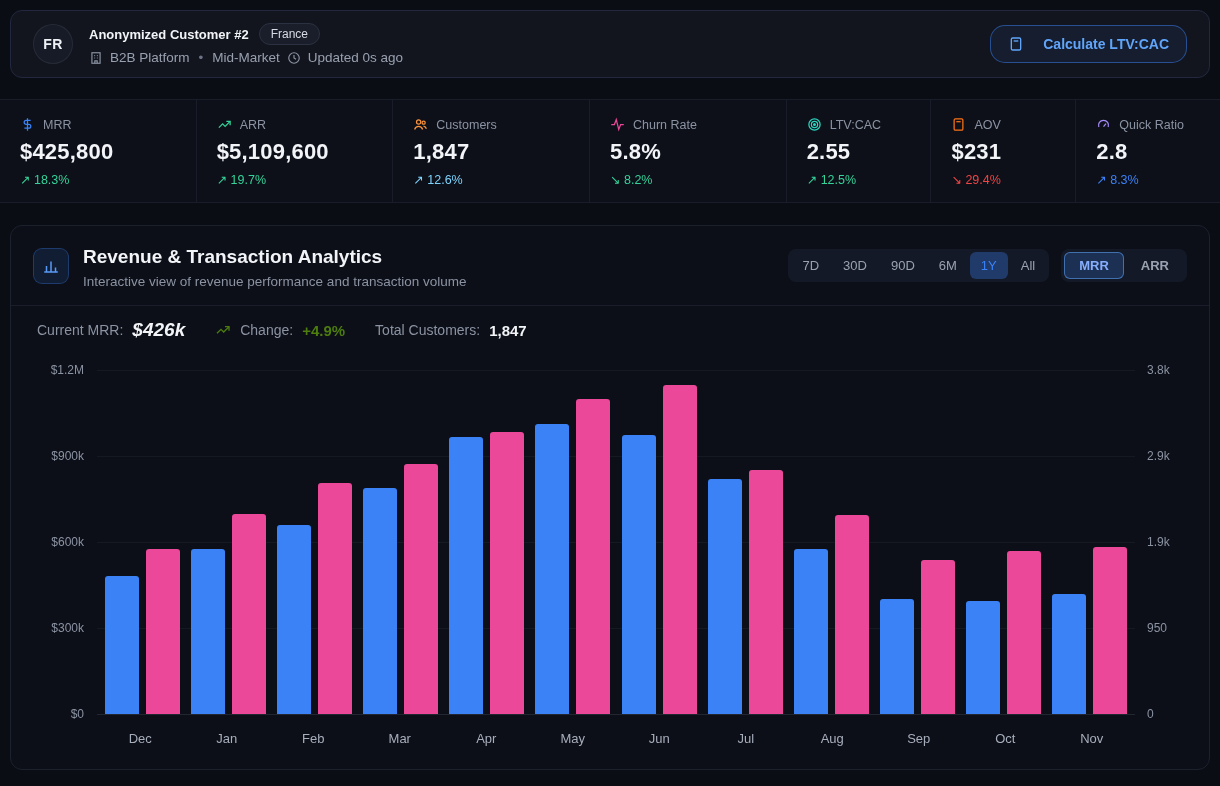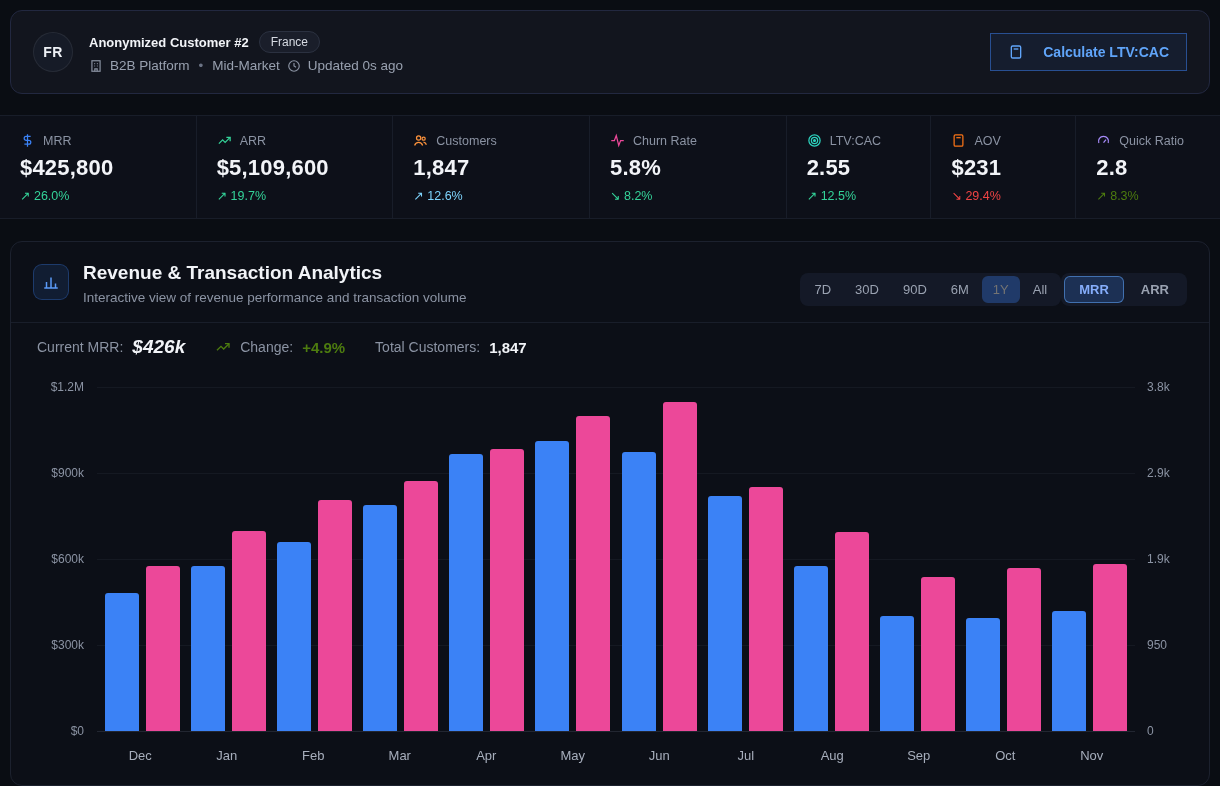"FR" .topbar { height: 84px -> 68px }
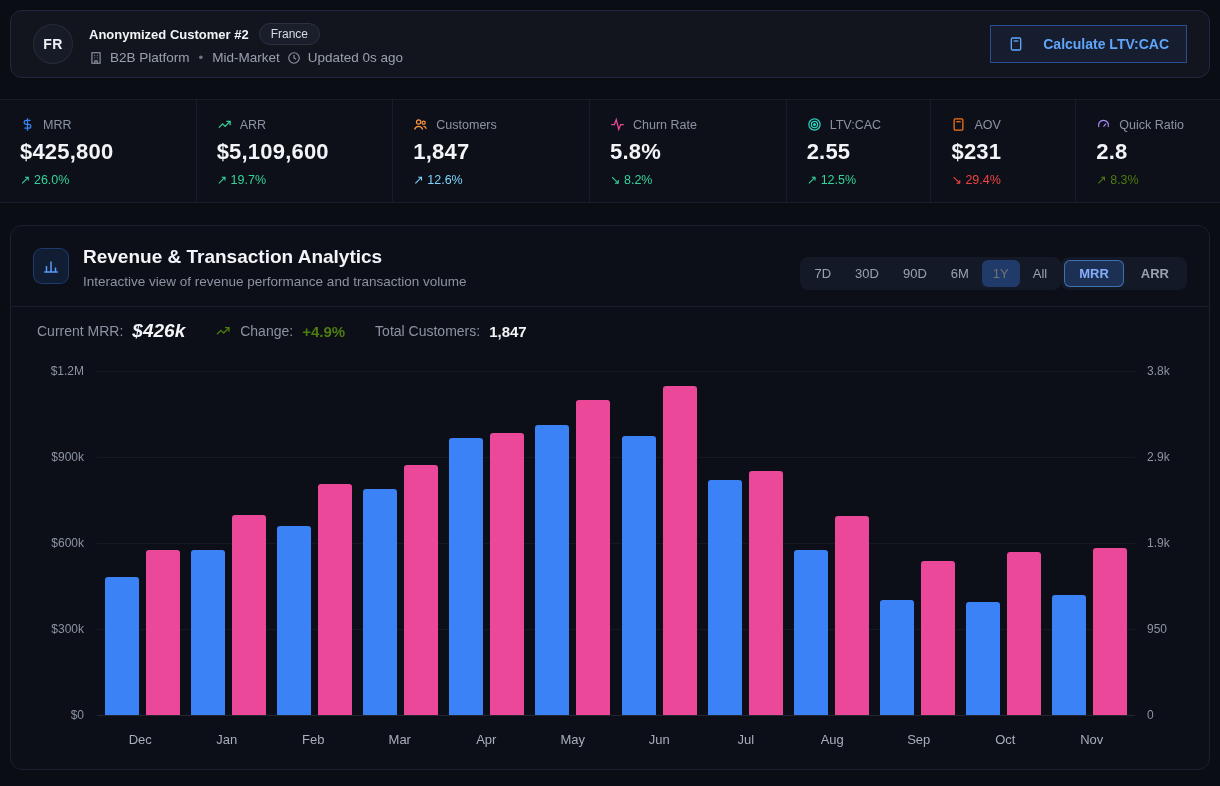"Calculate LTV:CAC" .cta { border-radius: 0 -> 15px }
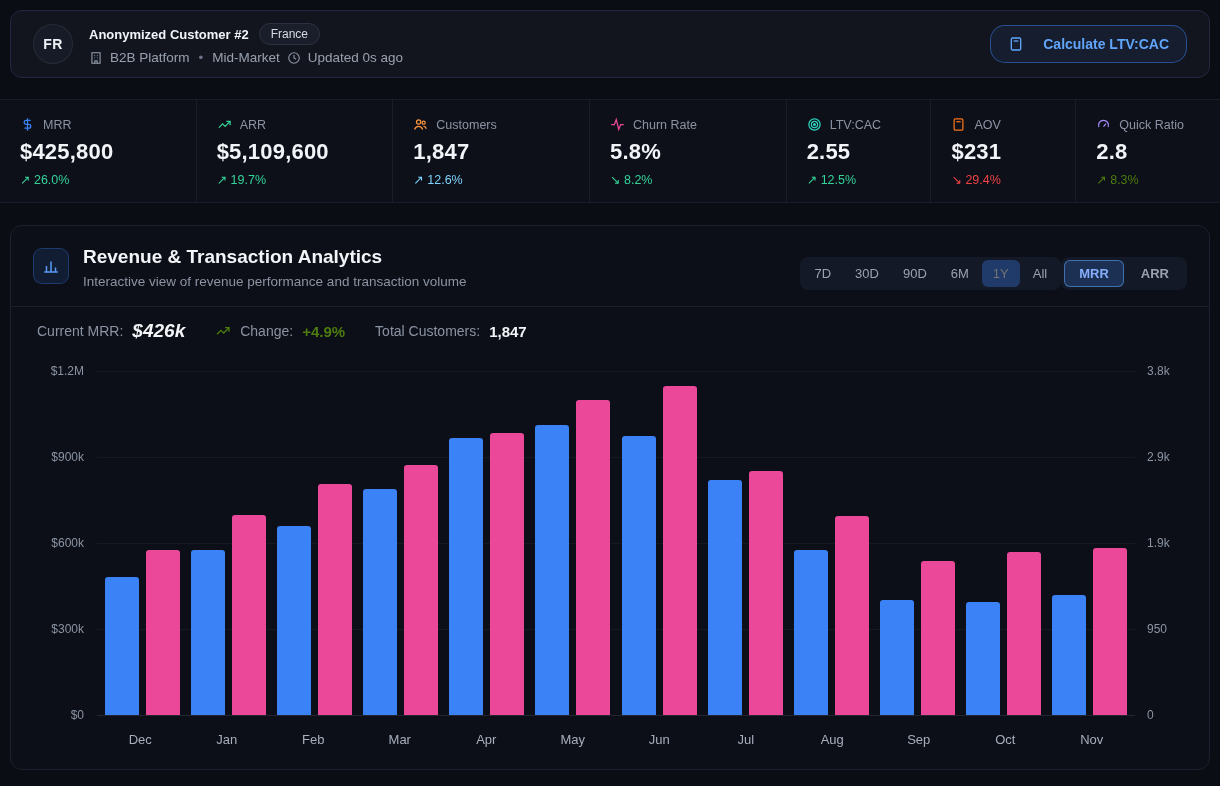"↗ 26.0%" div.kpi-delta { text: 26.0% -> 18.3% }
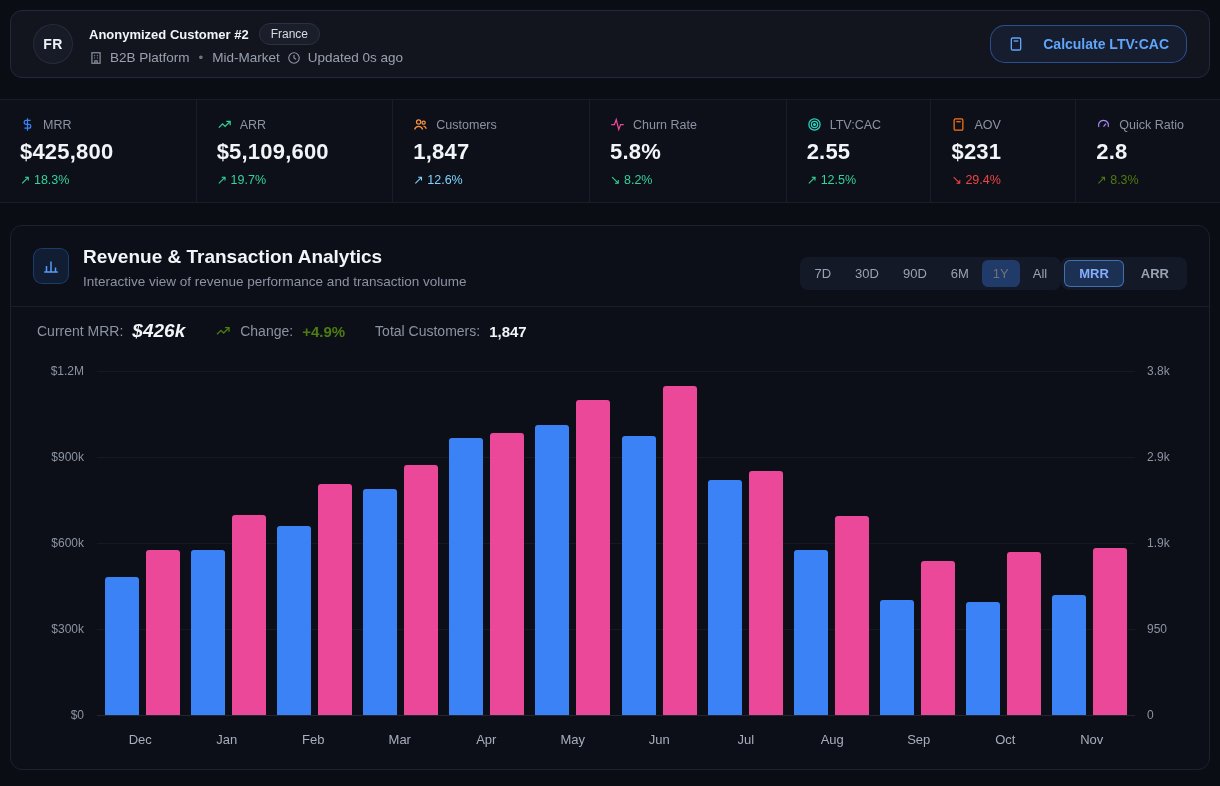"↗ 8.3%" div.kpi-delta { color: #4d7c0f -> #3b82f6 }
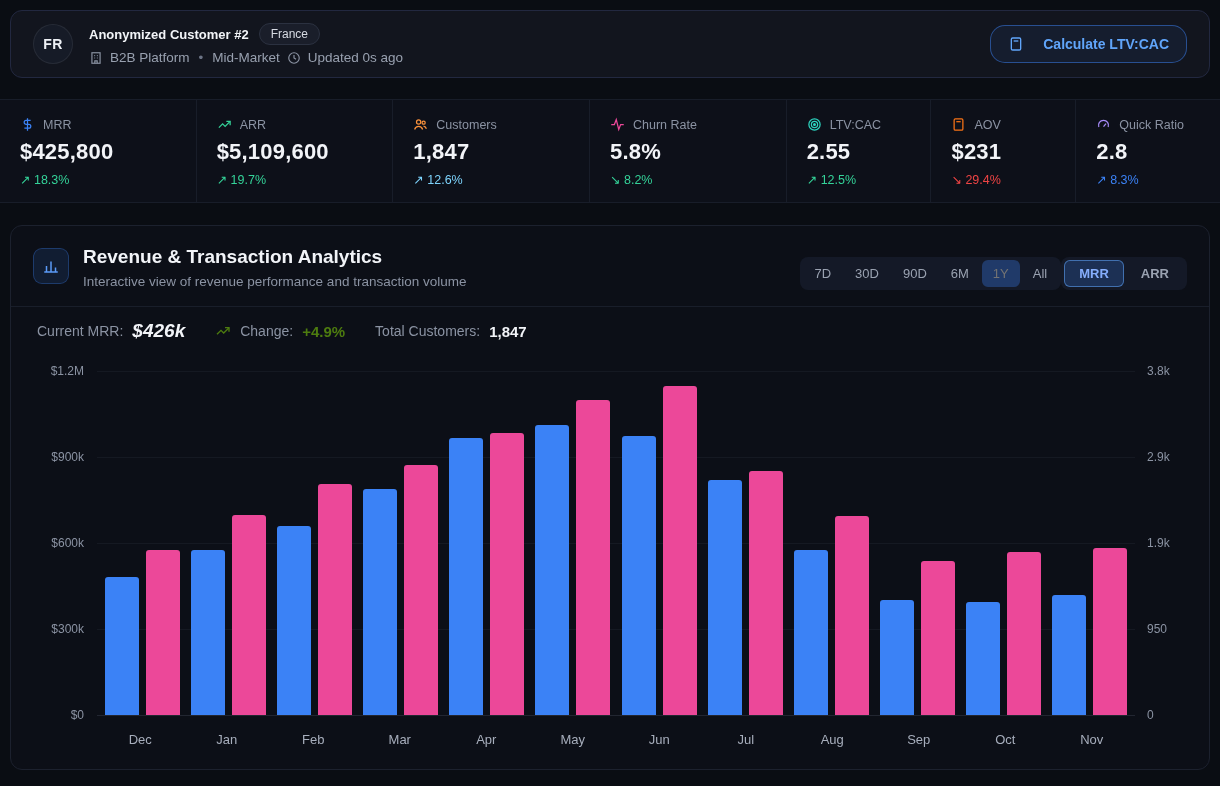"7D" .panel-controls { gap: none -> 12px; margin-top: 11px -> 3px }
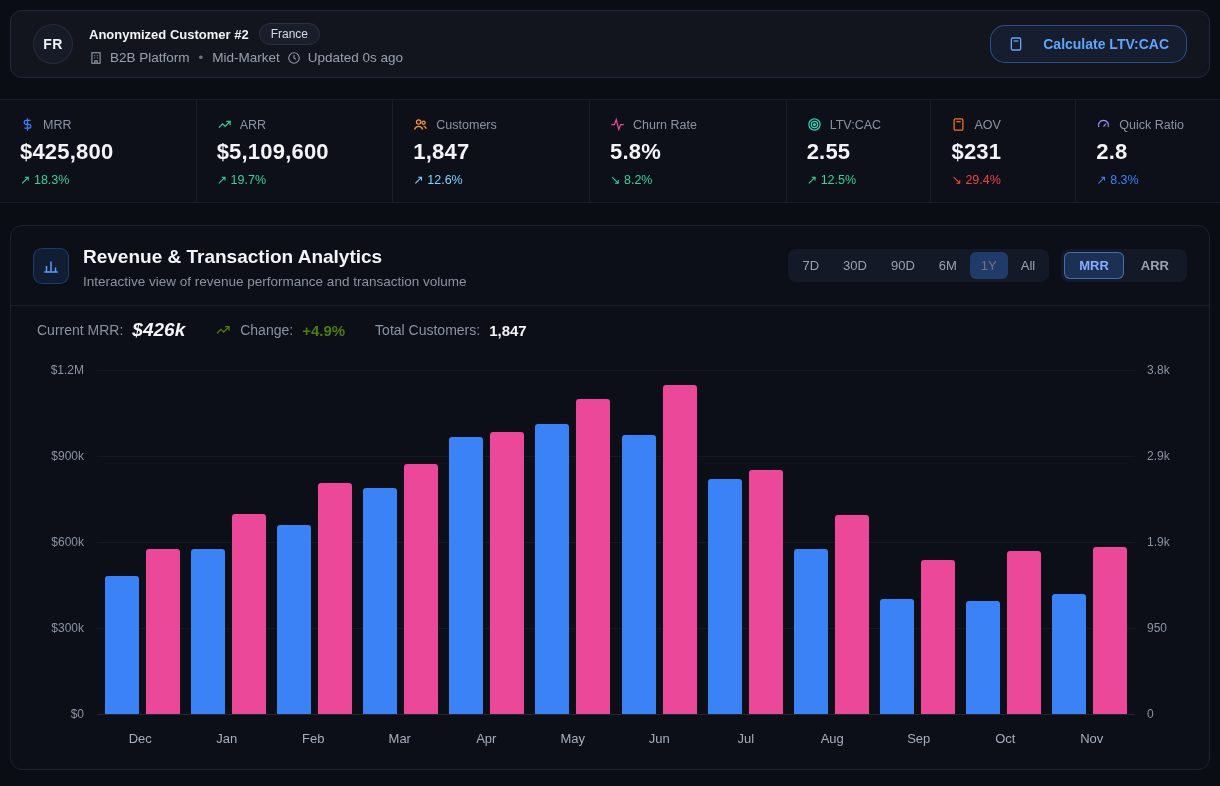"1Y" .seg-btn.active { color: #737373 -> #3b82f6 }
